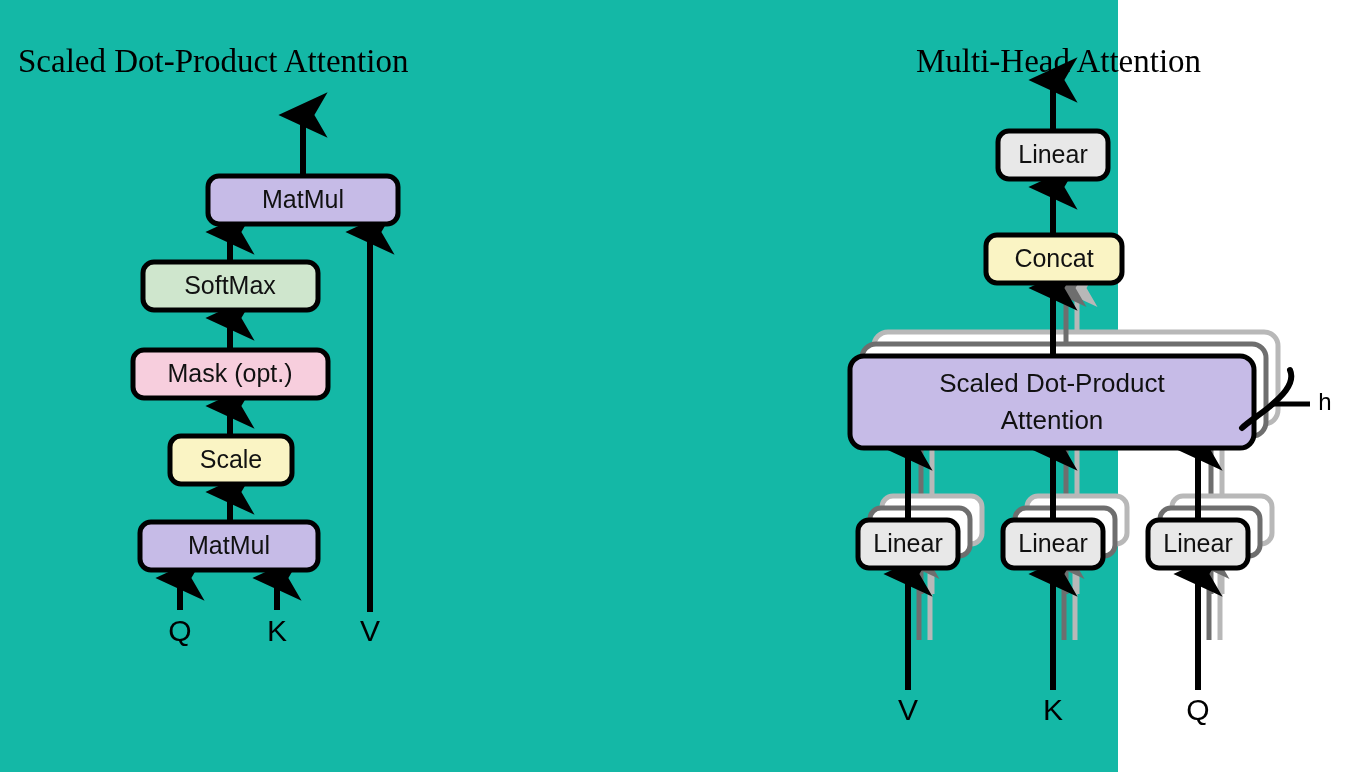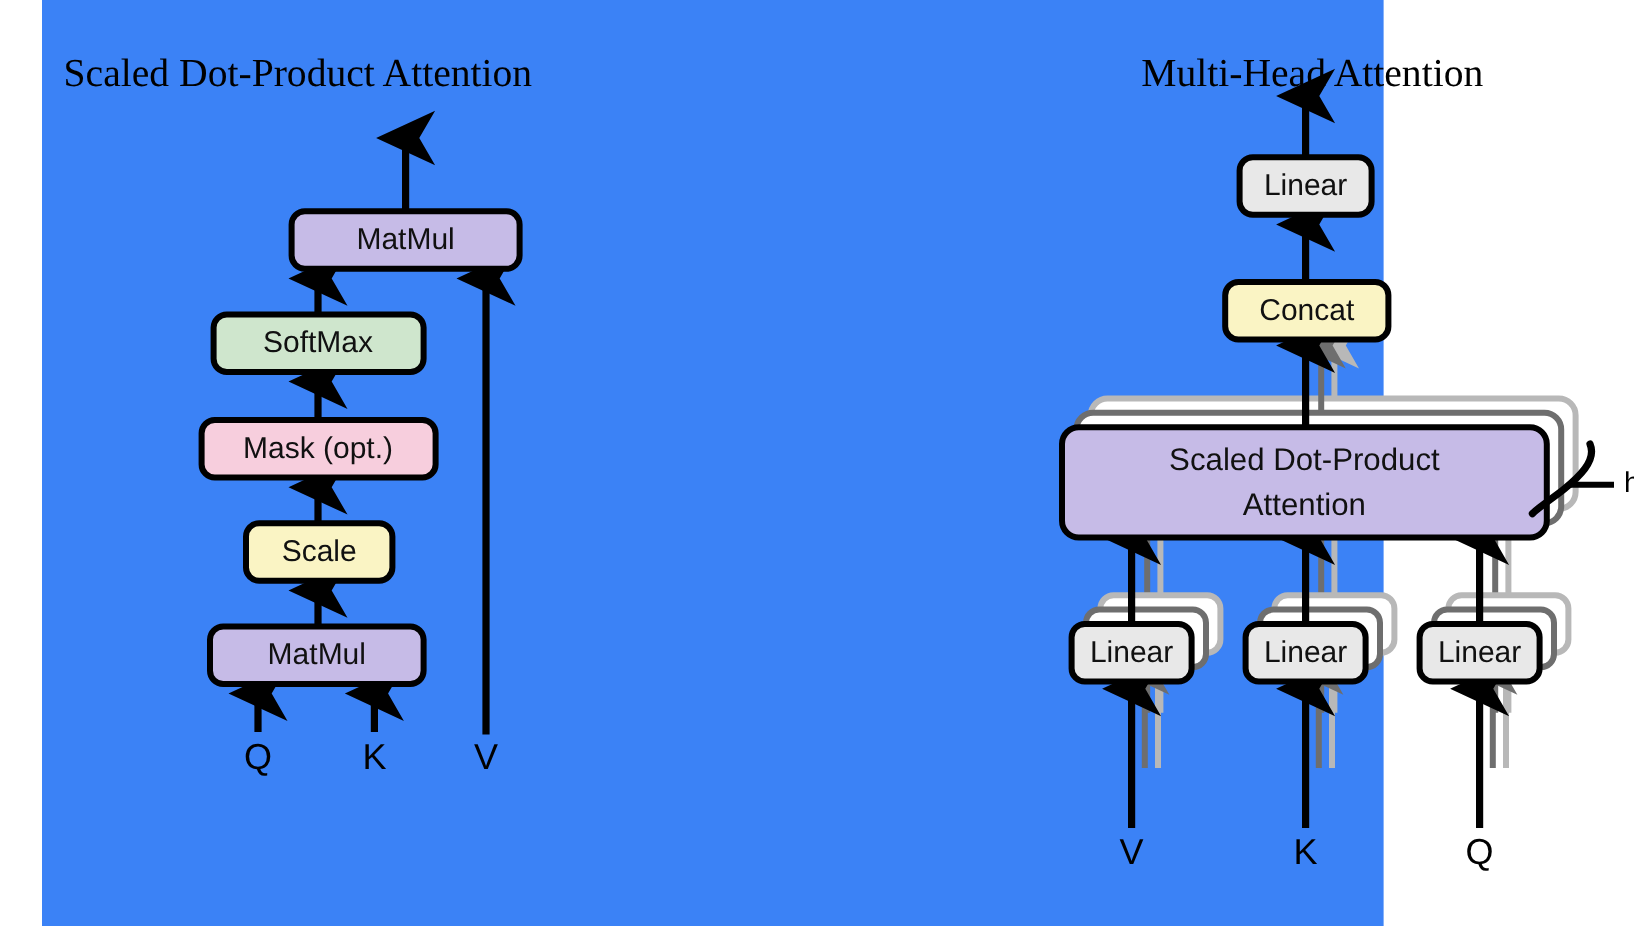"Scaled Dot-Product Attention" #figure-root { background: #3b82f6 -> #14b8a6; margin-left: 35px -> none }
